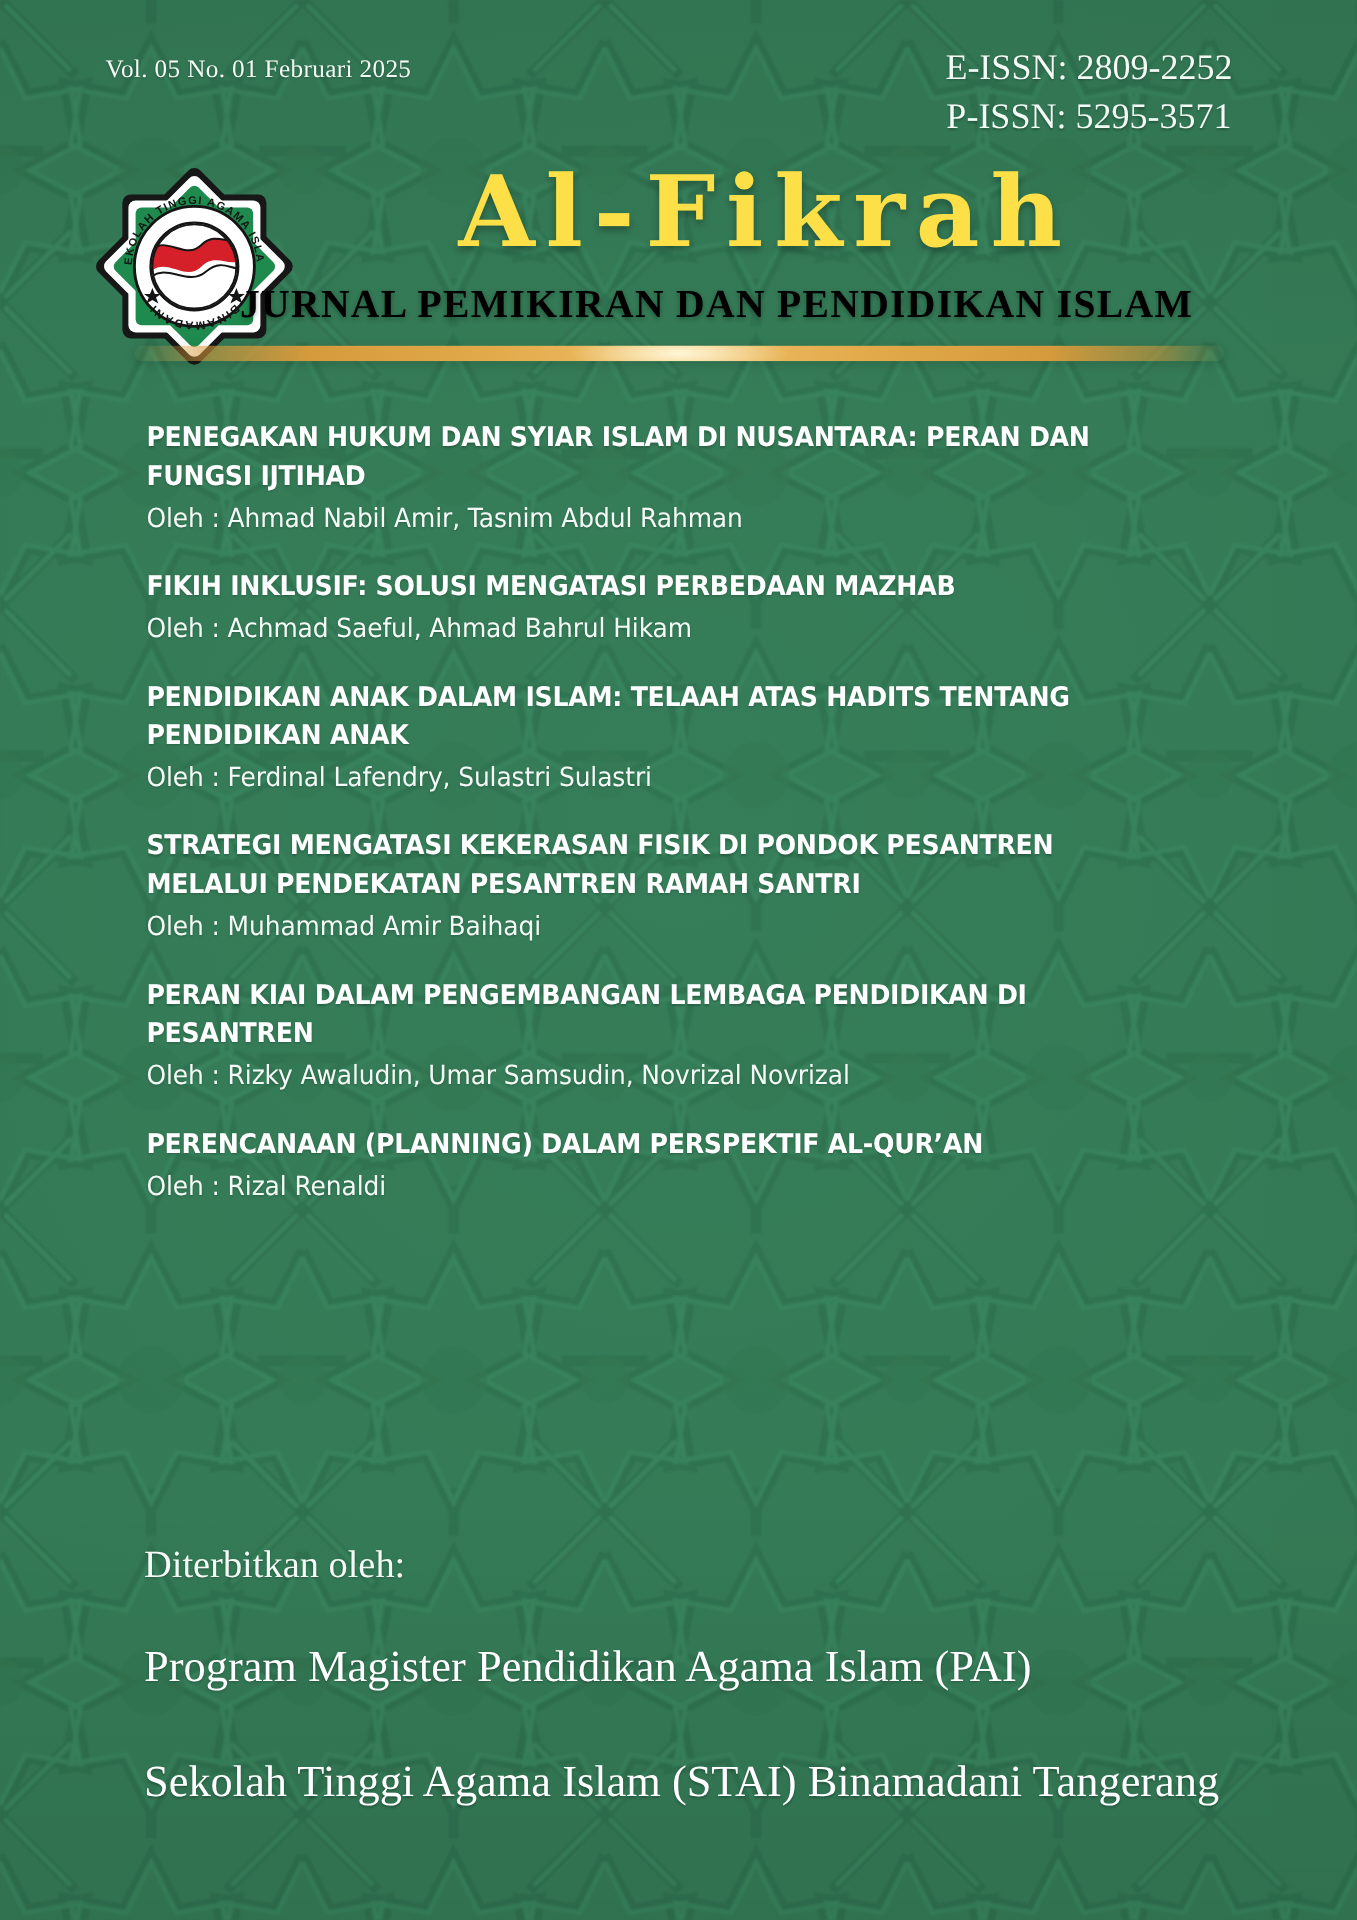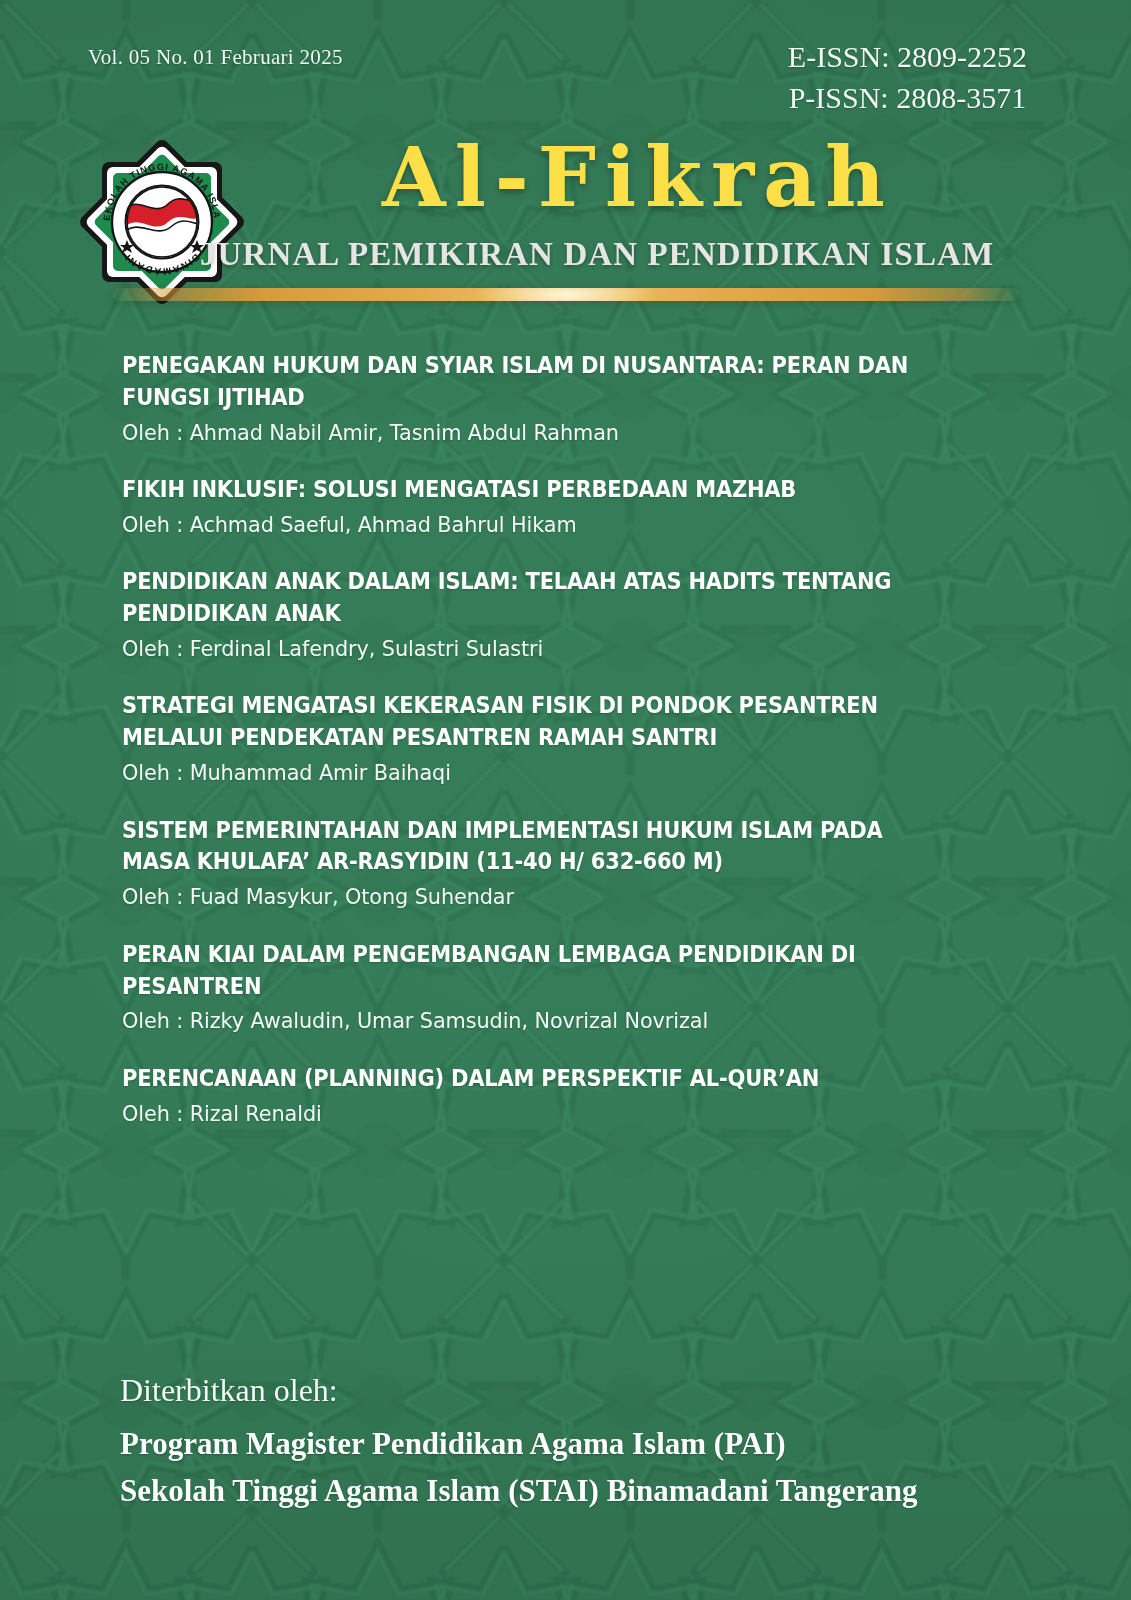"P-ISSN: 2808-3571" div { text: 2808-3571 -> 5295-3571 }
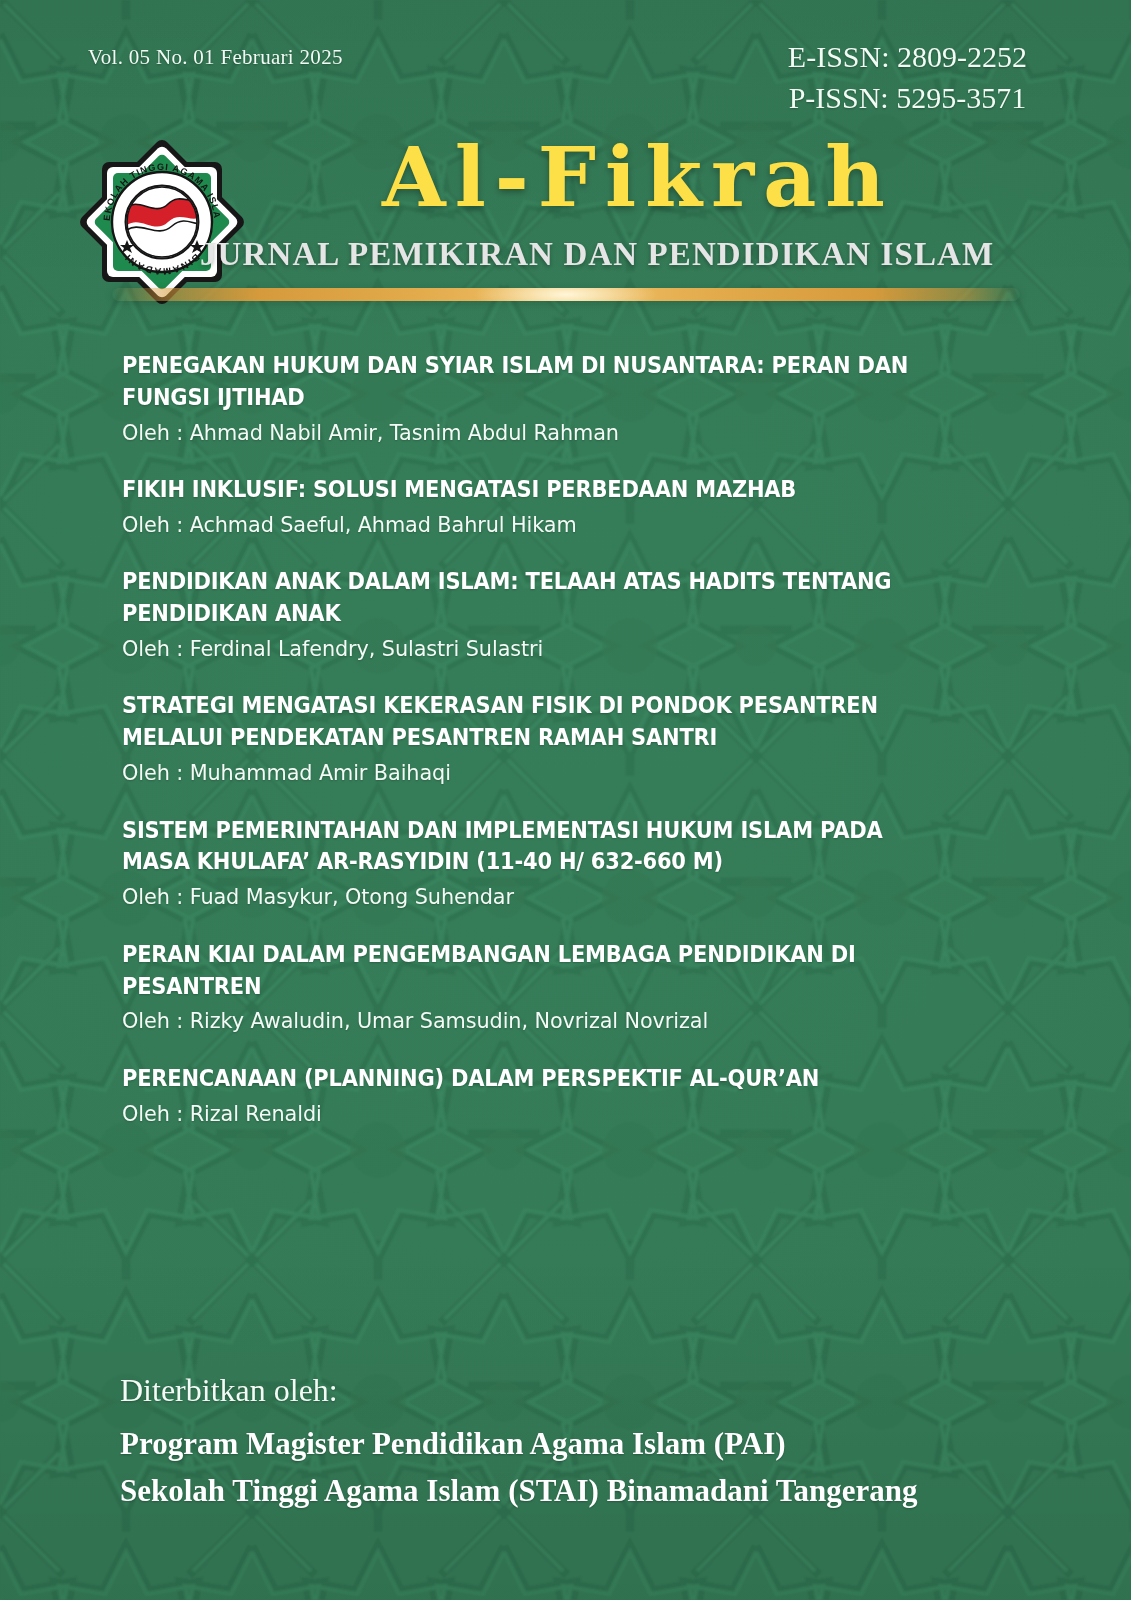"JURNAL PEMIKIRAN DAN PENDIDIKAN ISLAM" .journal-subtitle { color: #e5e5e5 -> #000000 }
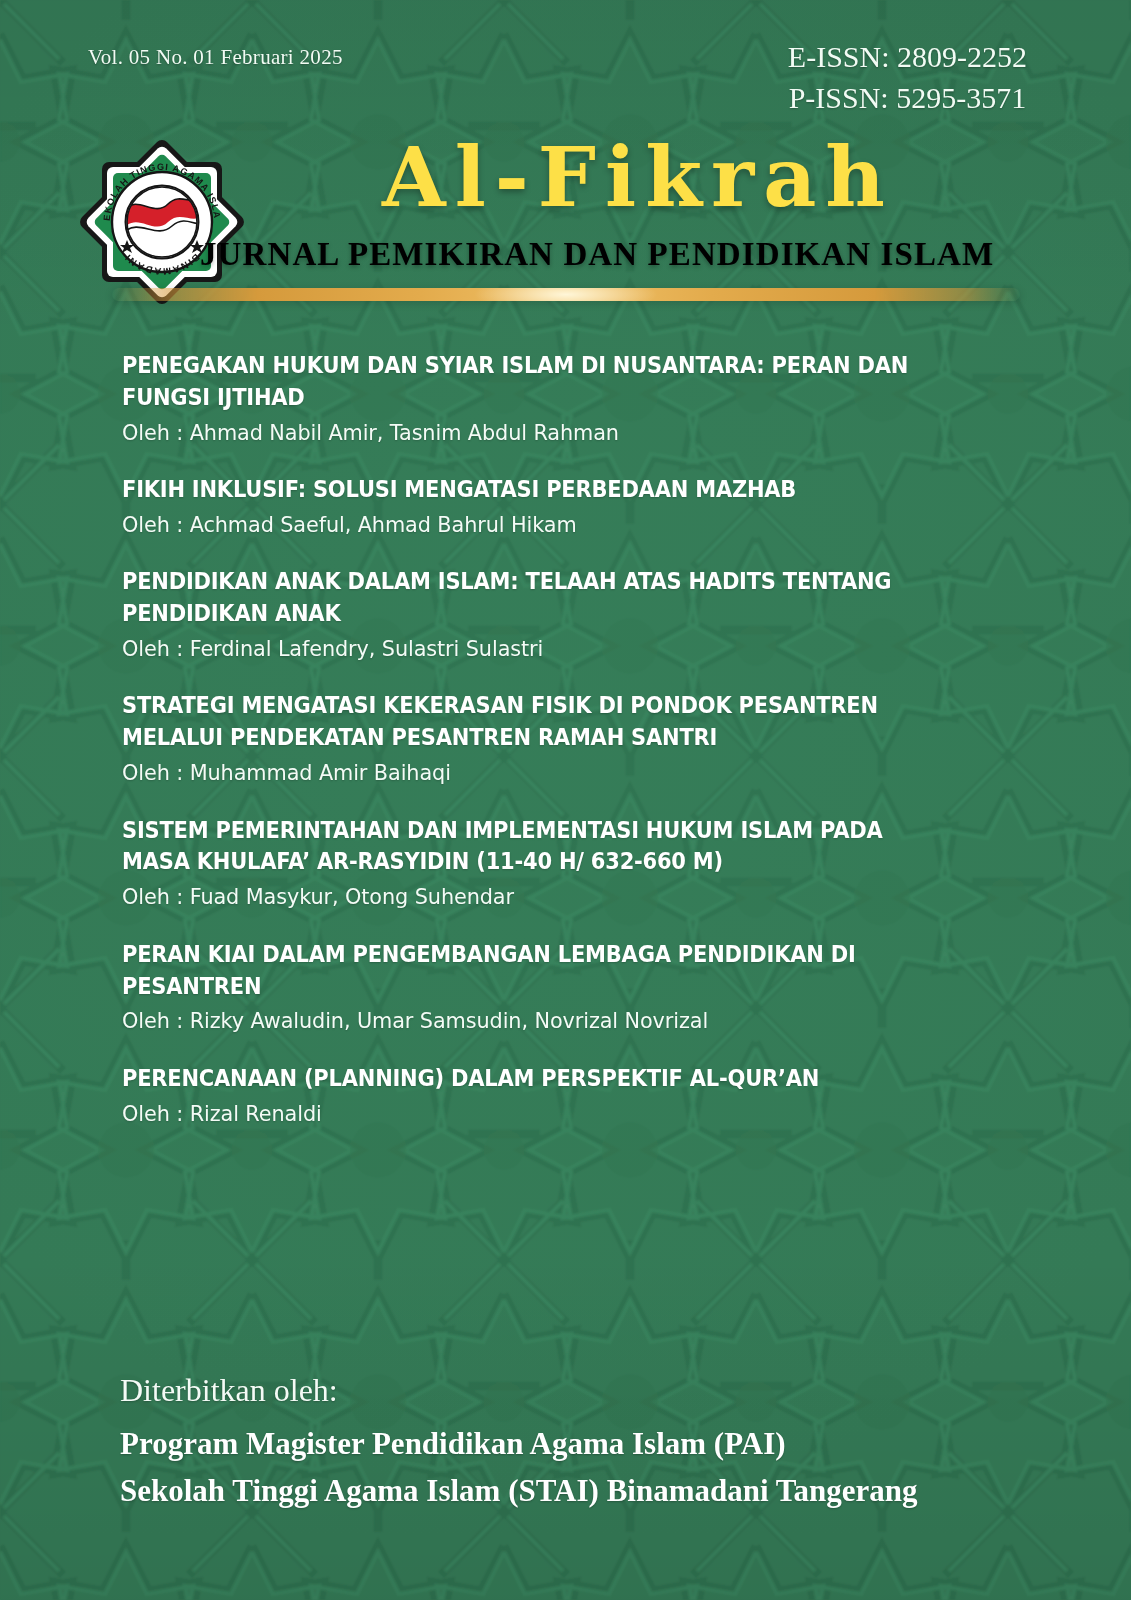"SISTEM PEMERINTAHAN DAN IMPLEMENTASI" div.article { html: <div> <div>SISTEM PEMERINTAHAN DAN IMPLEMENTASI HUKUM ISLAM PADA MASA KHULAFA’ AR-RASYIDIN (11-40 H/ 632-660 M)</div> <div>Oleh : Fuad Masykur, Otong Suhendar</div> </div> -> none }
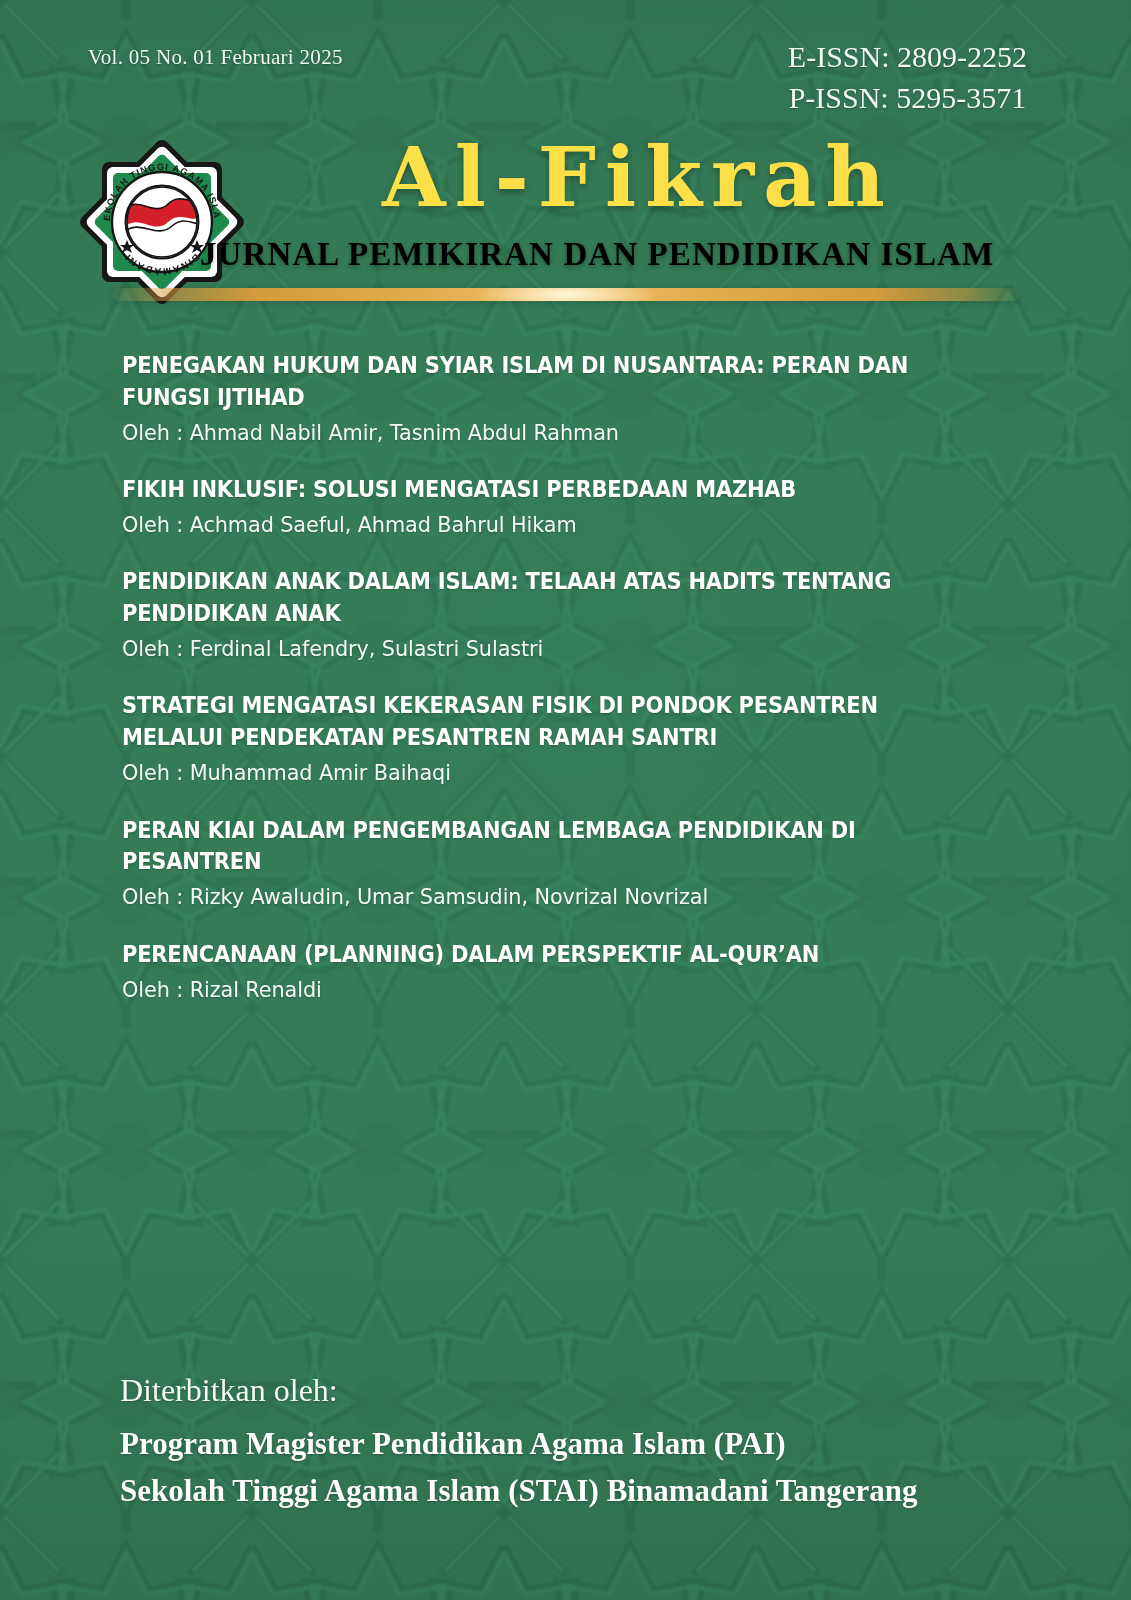"Program Magister Pendidikan Agama Islam" .publisher-line { font-size: 31px -> 37px; font-weight: 700 -> 400; margin-top: none -> 40px }
